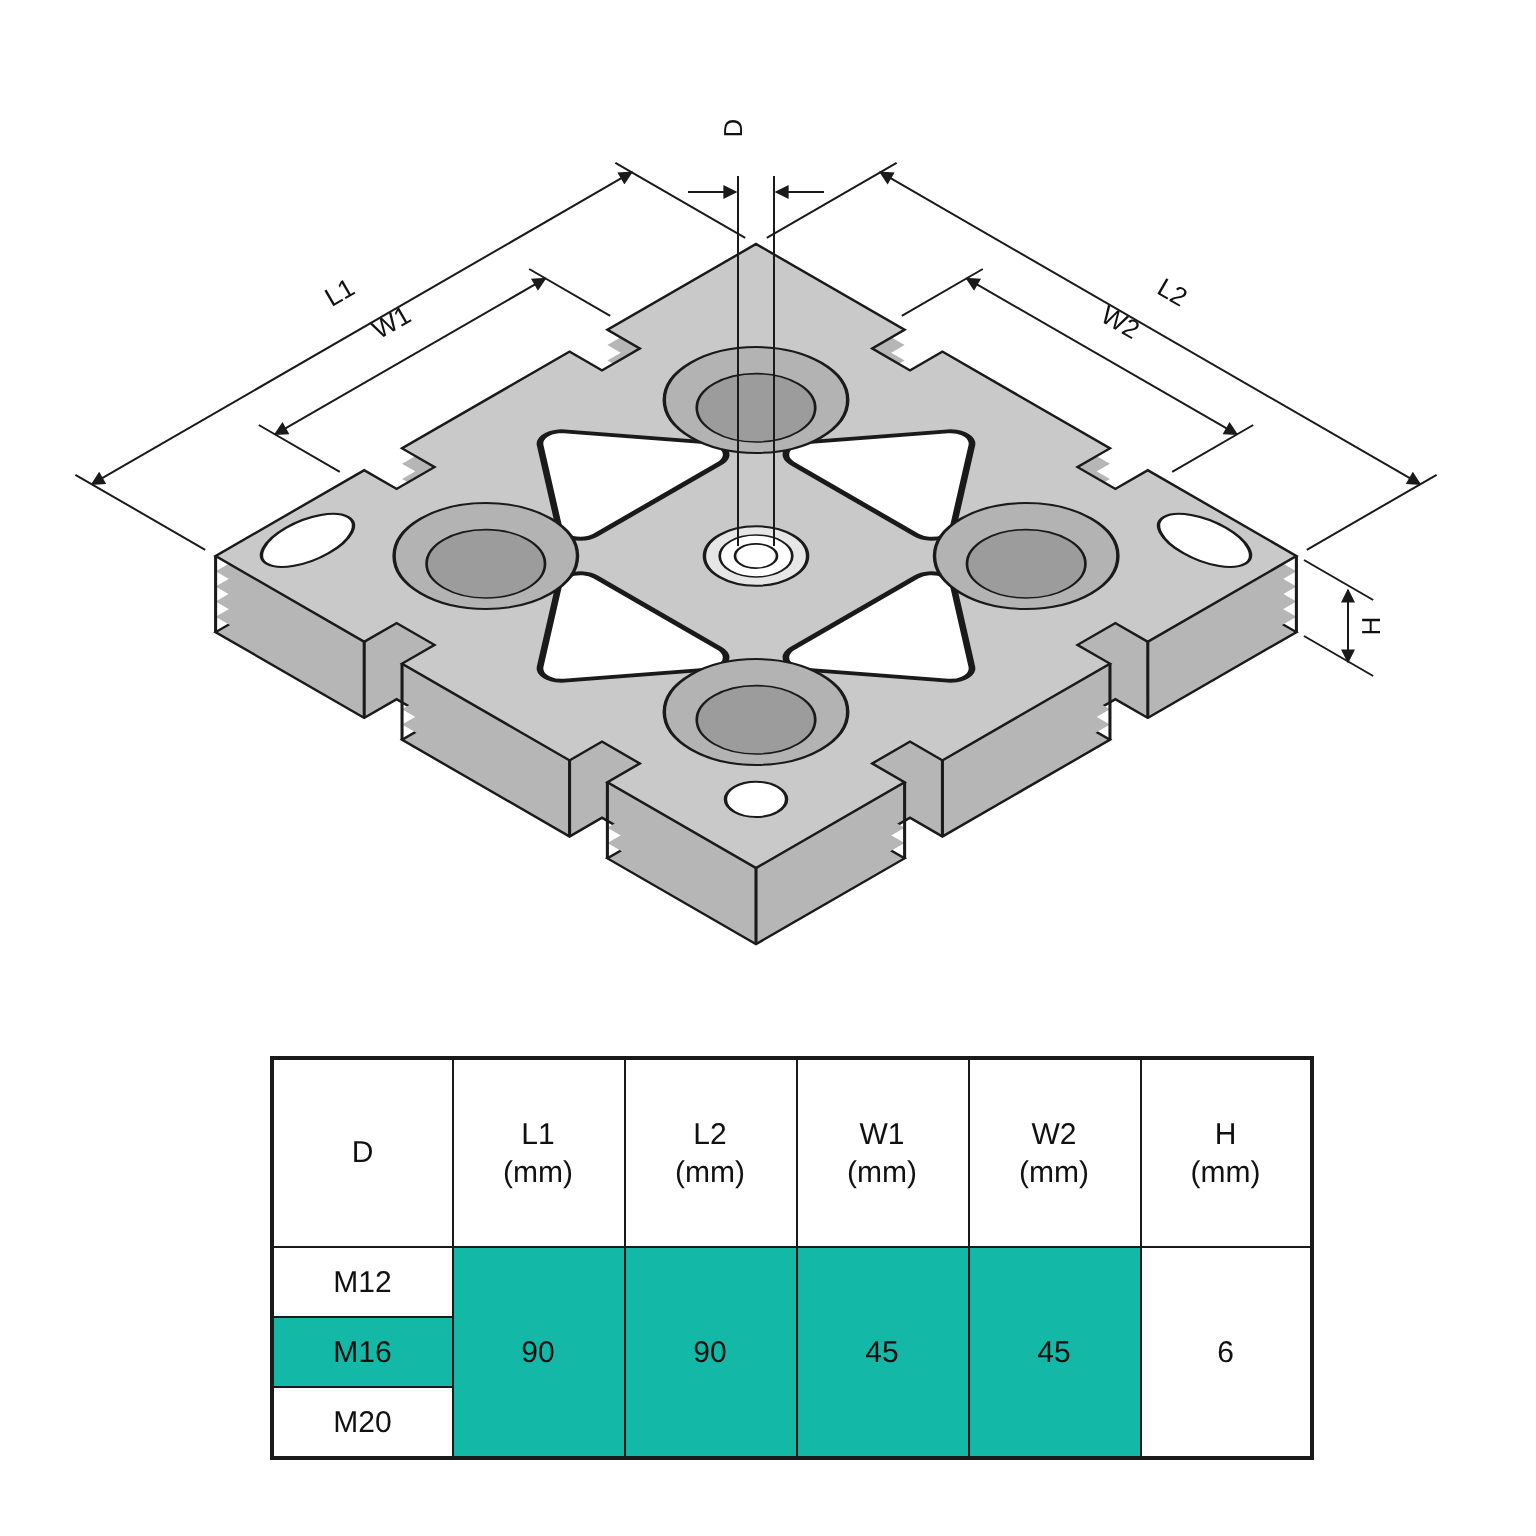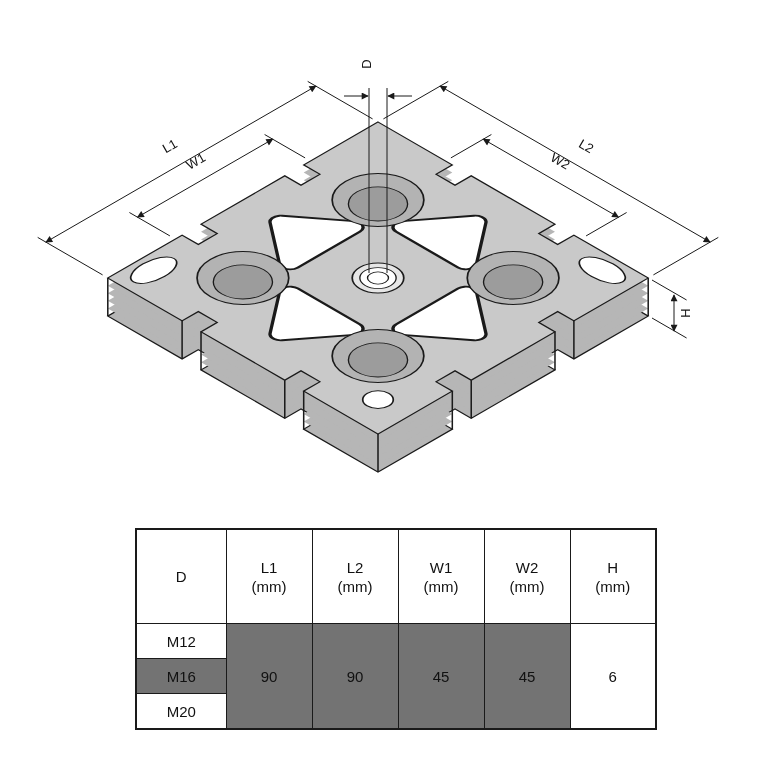"M16" .gray { background: #737373 -> #14b8a6 }
